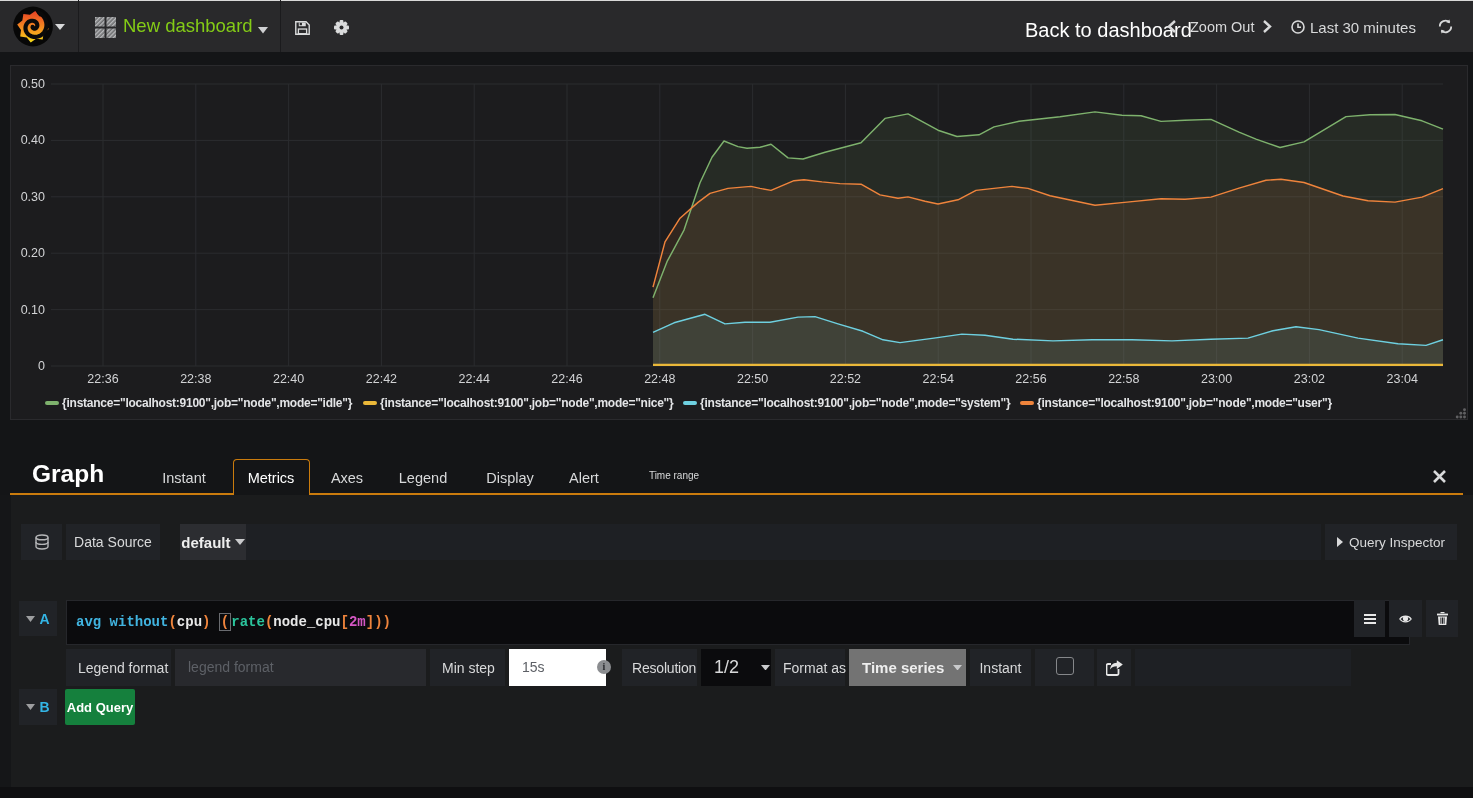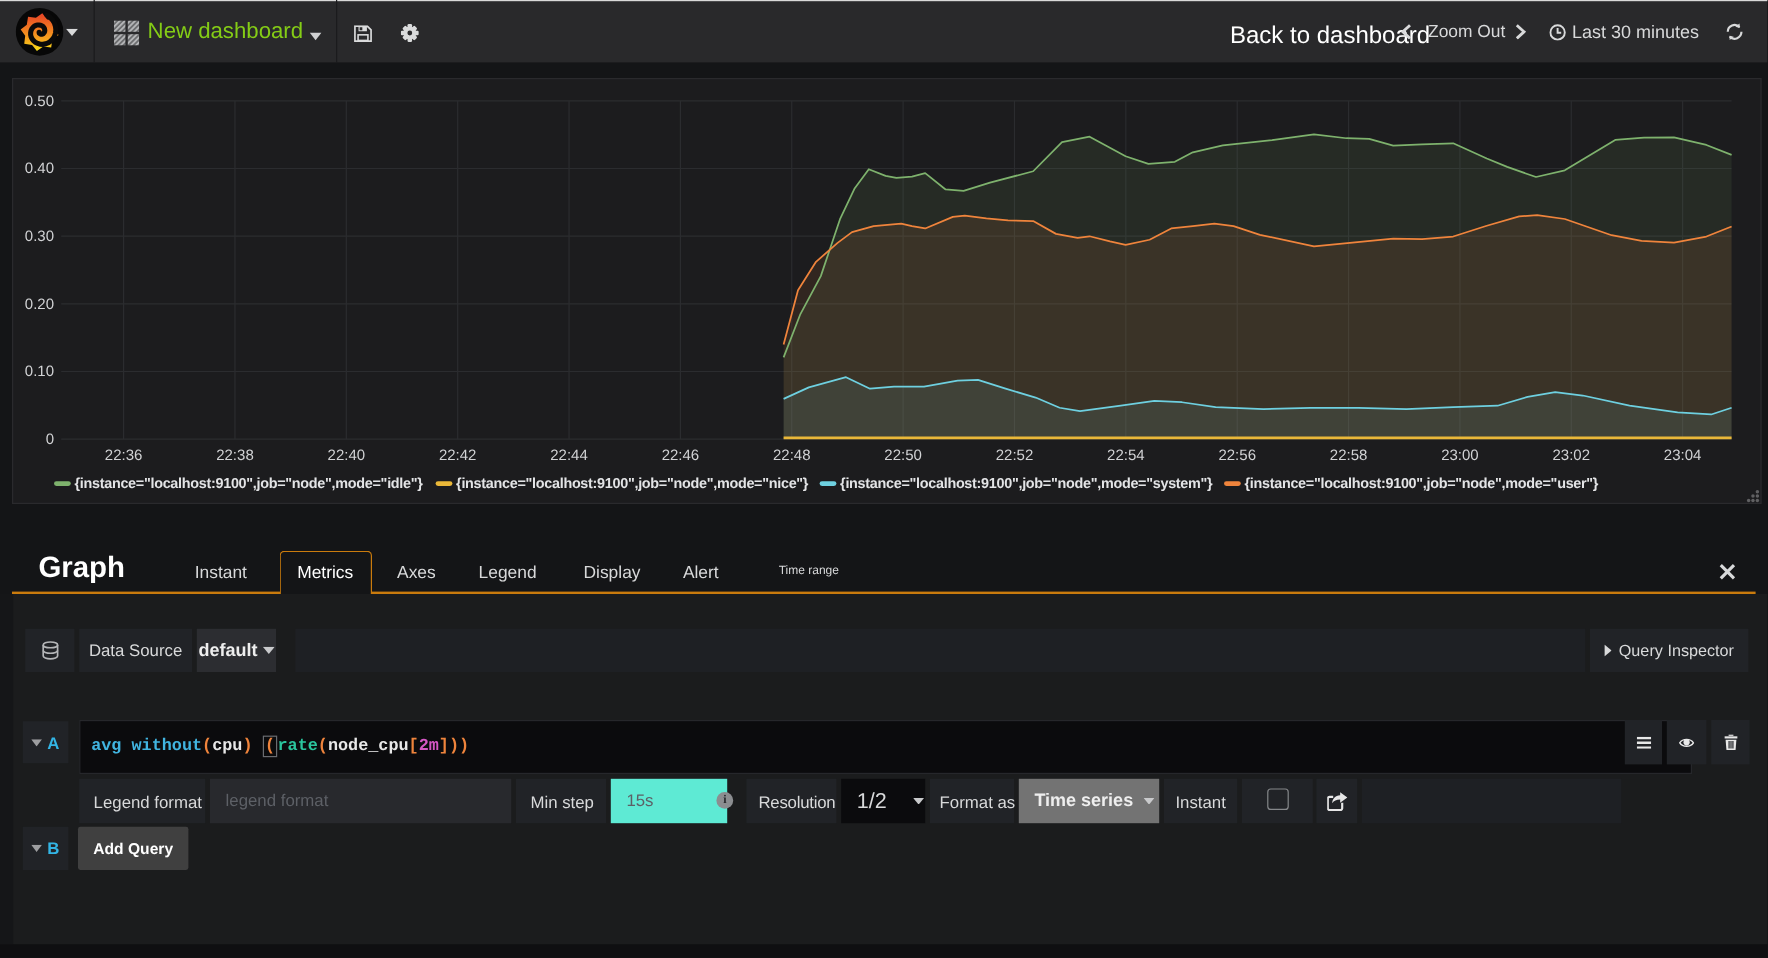"default" div.abs { left: 164px -> 180px }
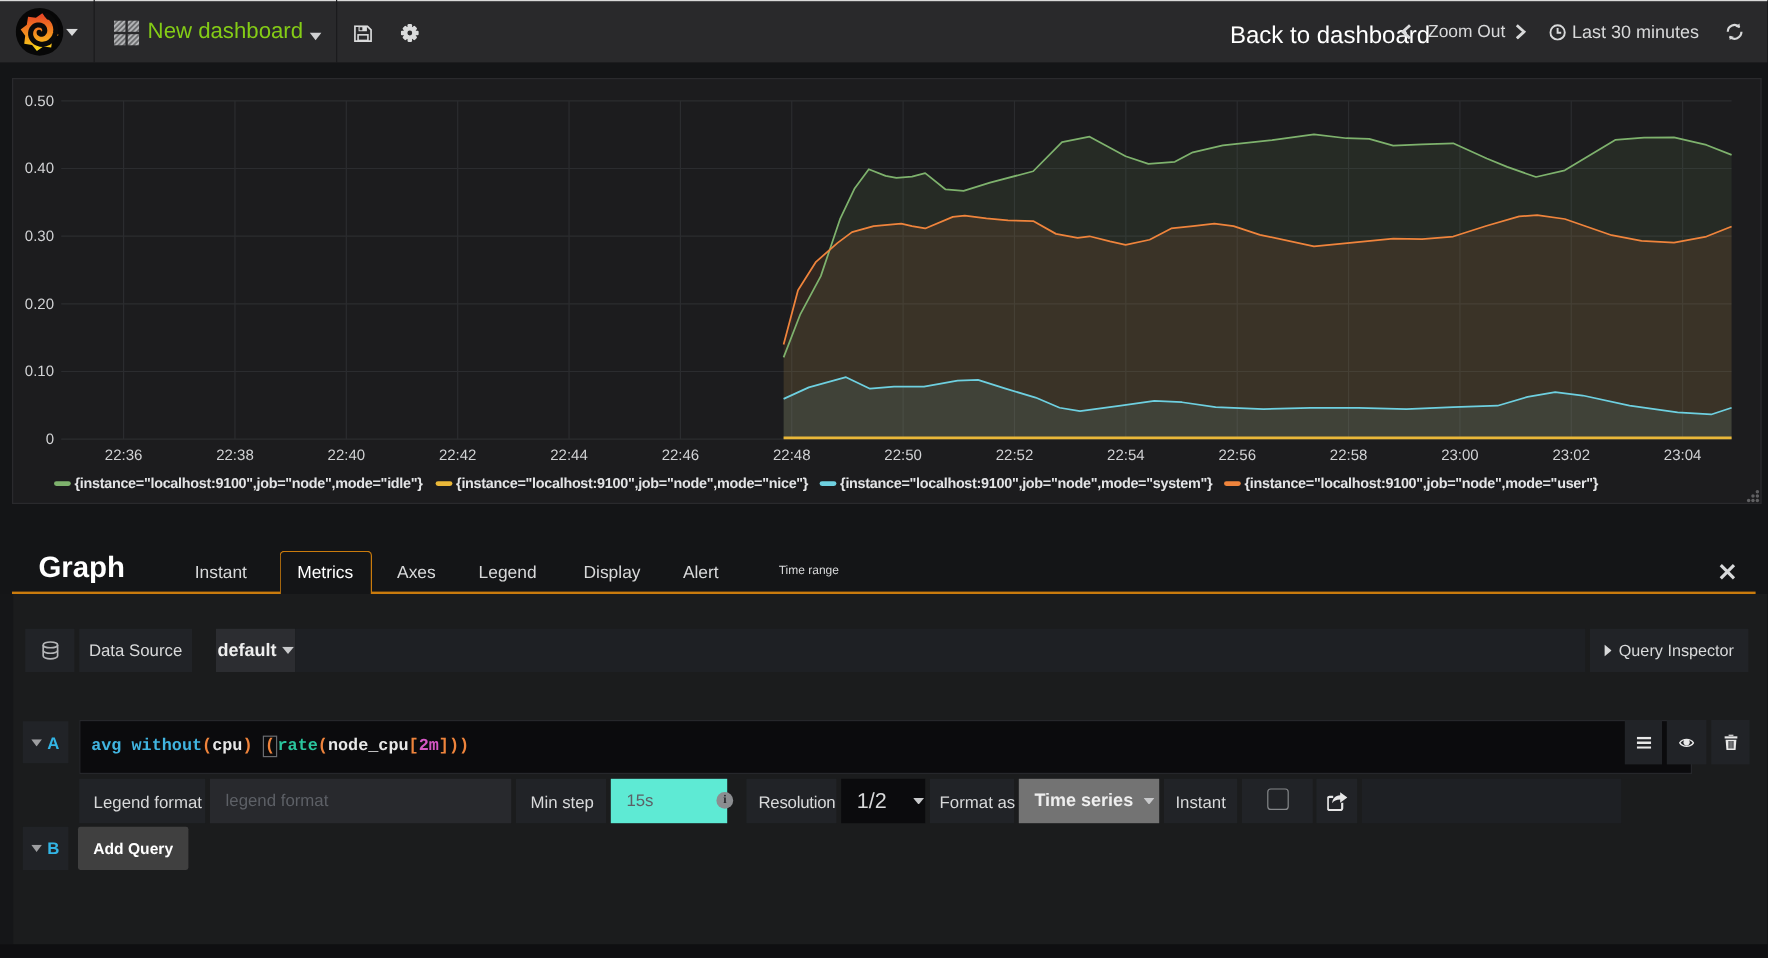"15s" div.abs { background: #5eead4 -> #ffffff }
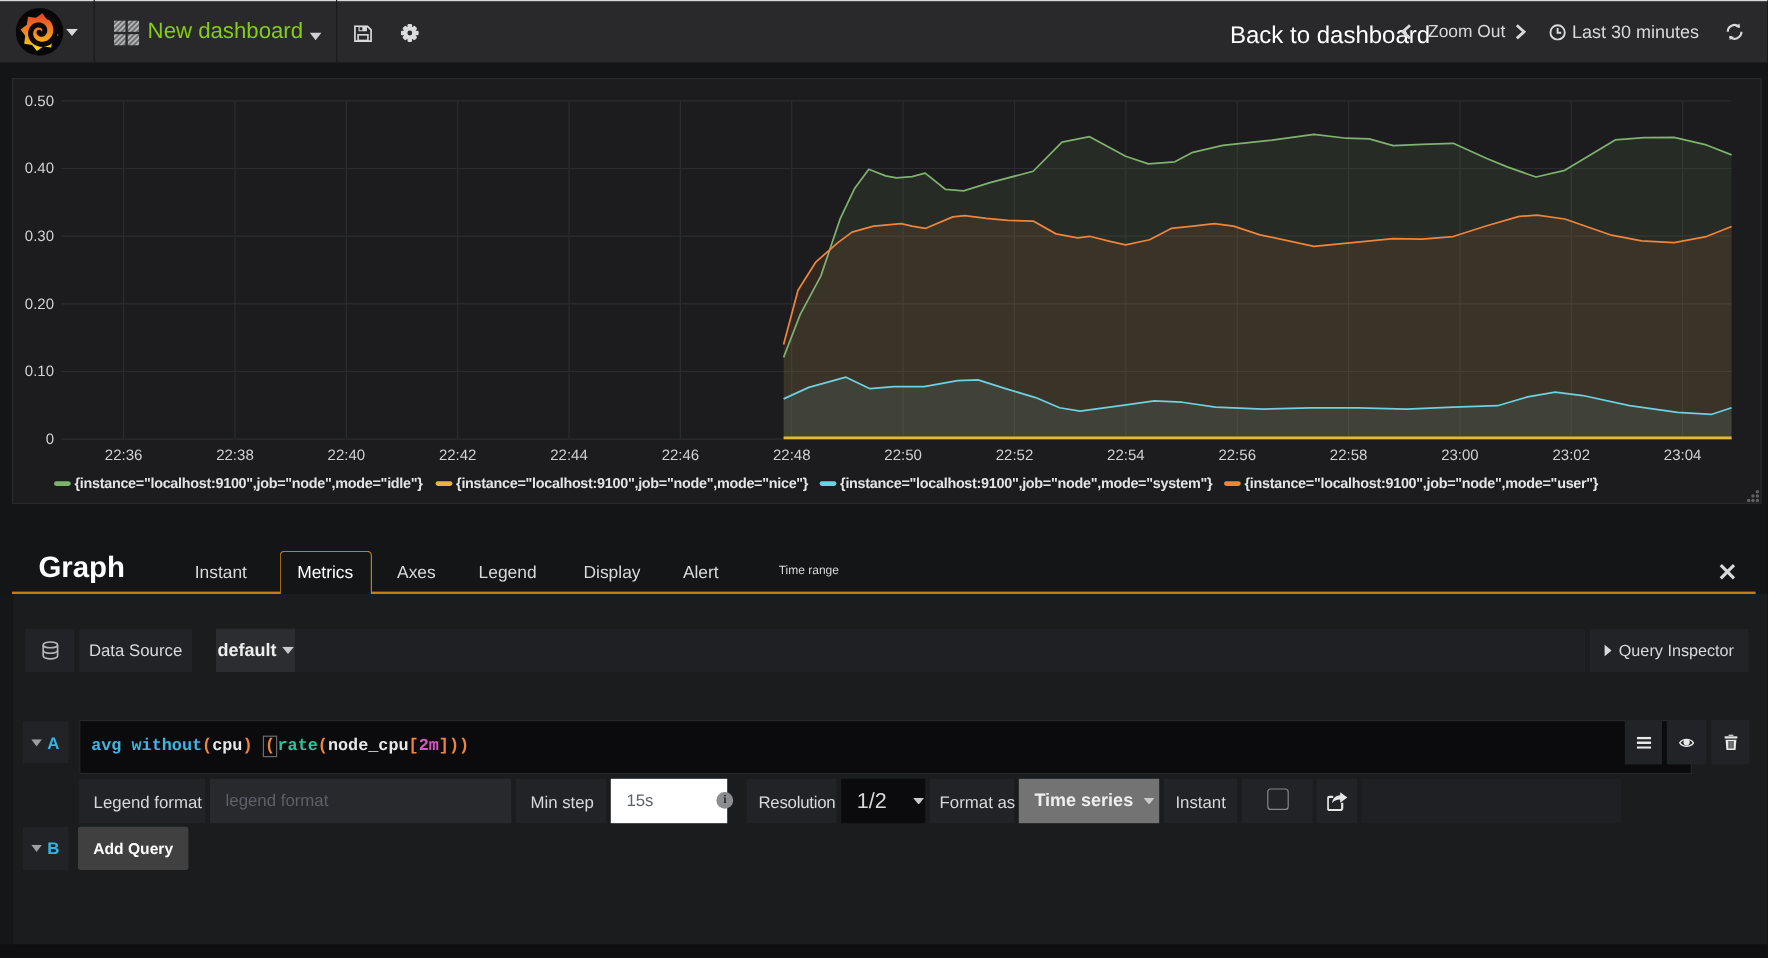"Add Query" div.abs { background: #404040 -> #15803d; width: 92px -> 70px }
